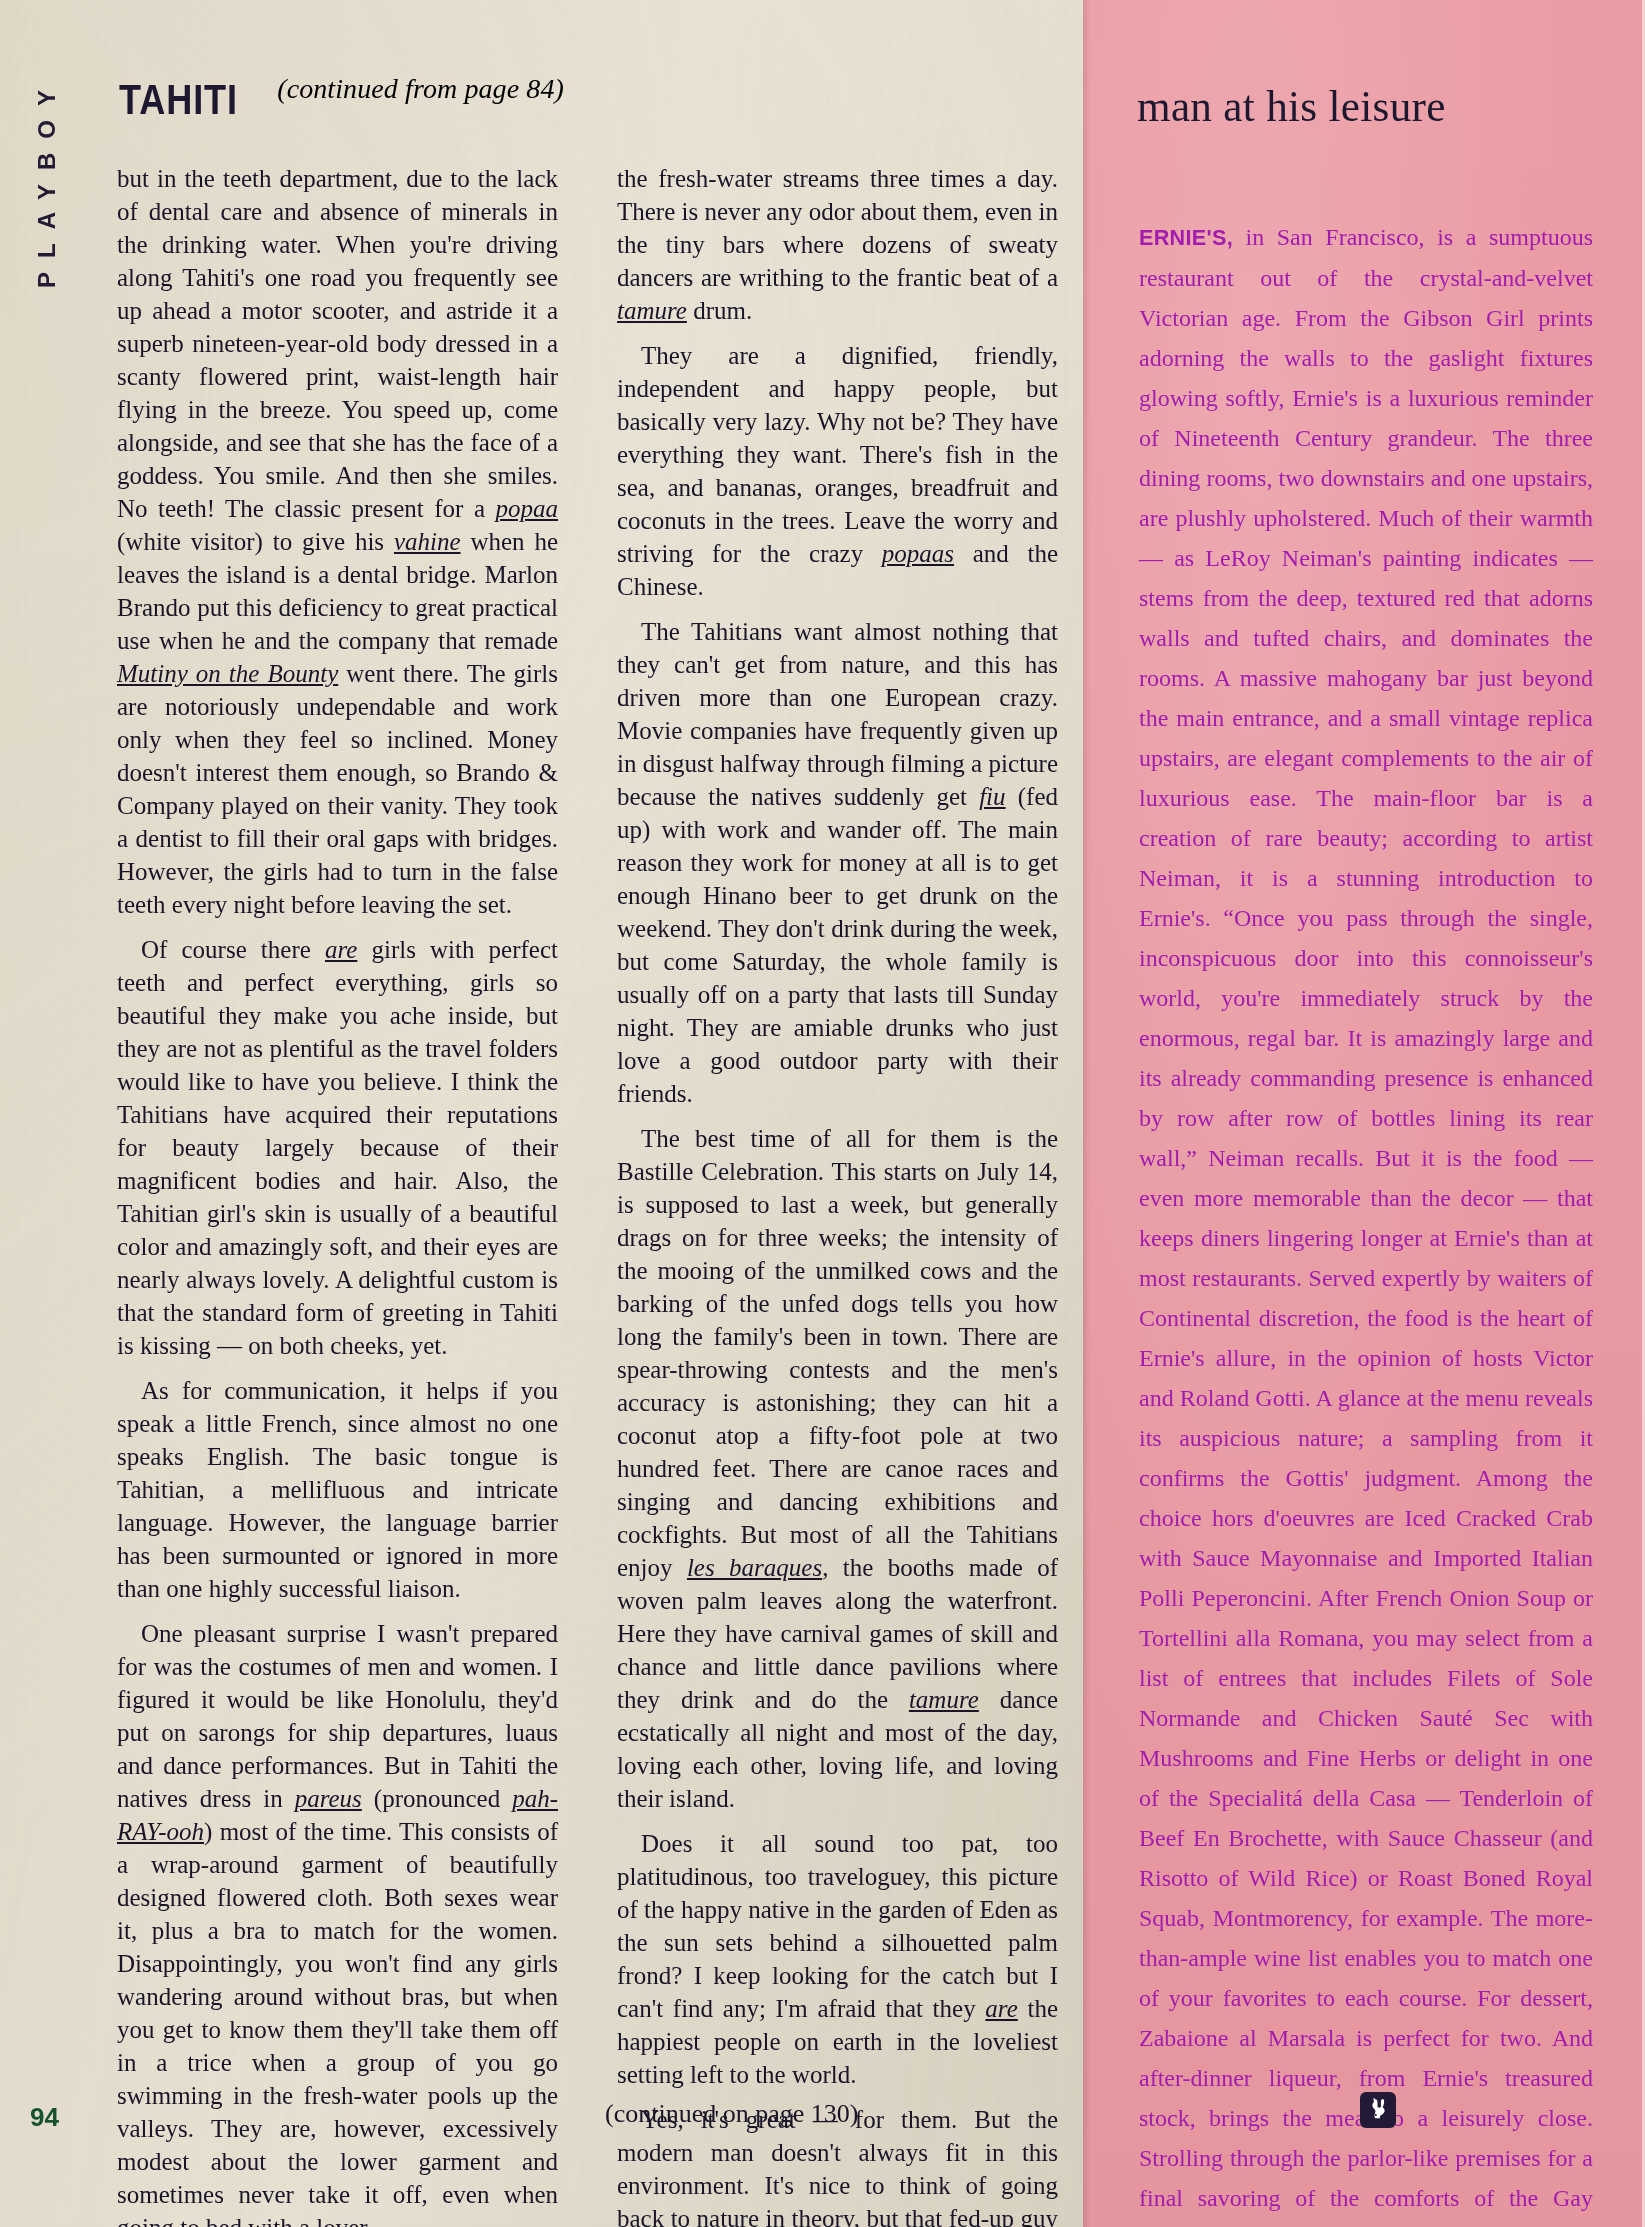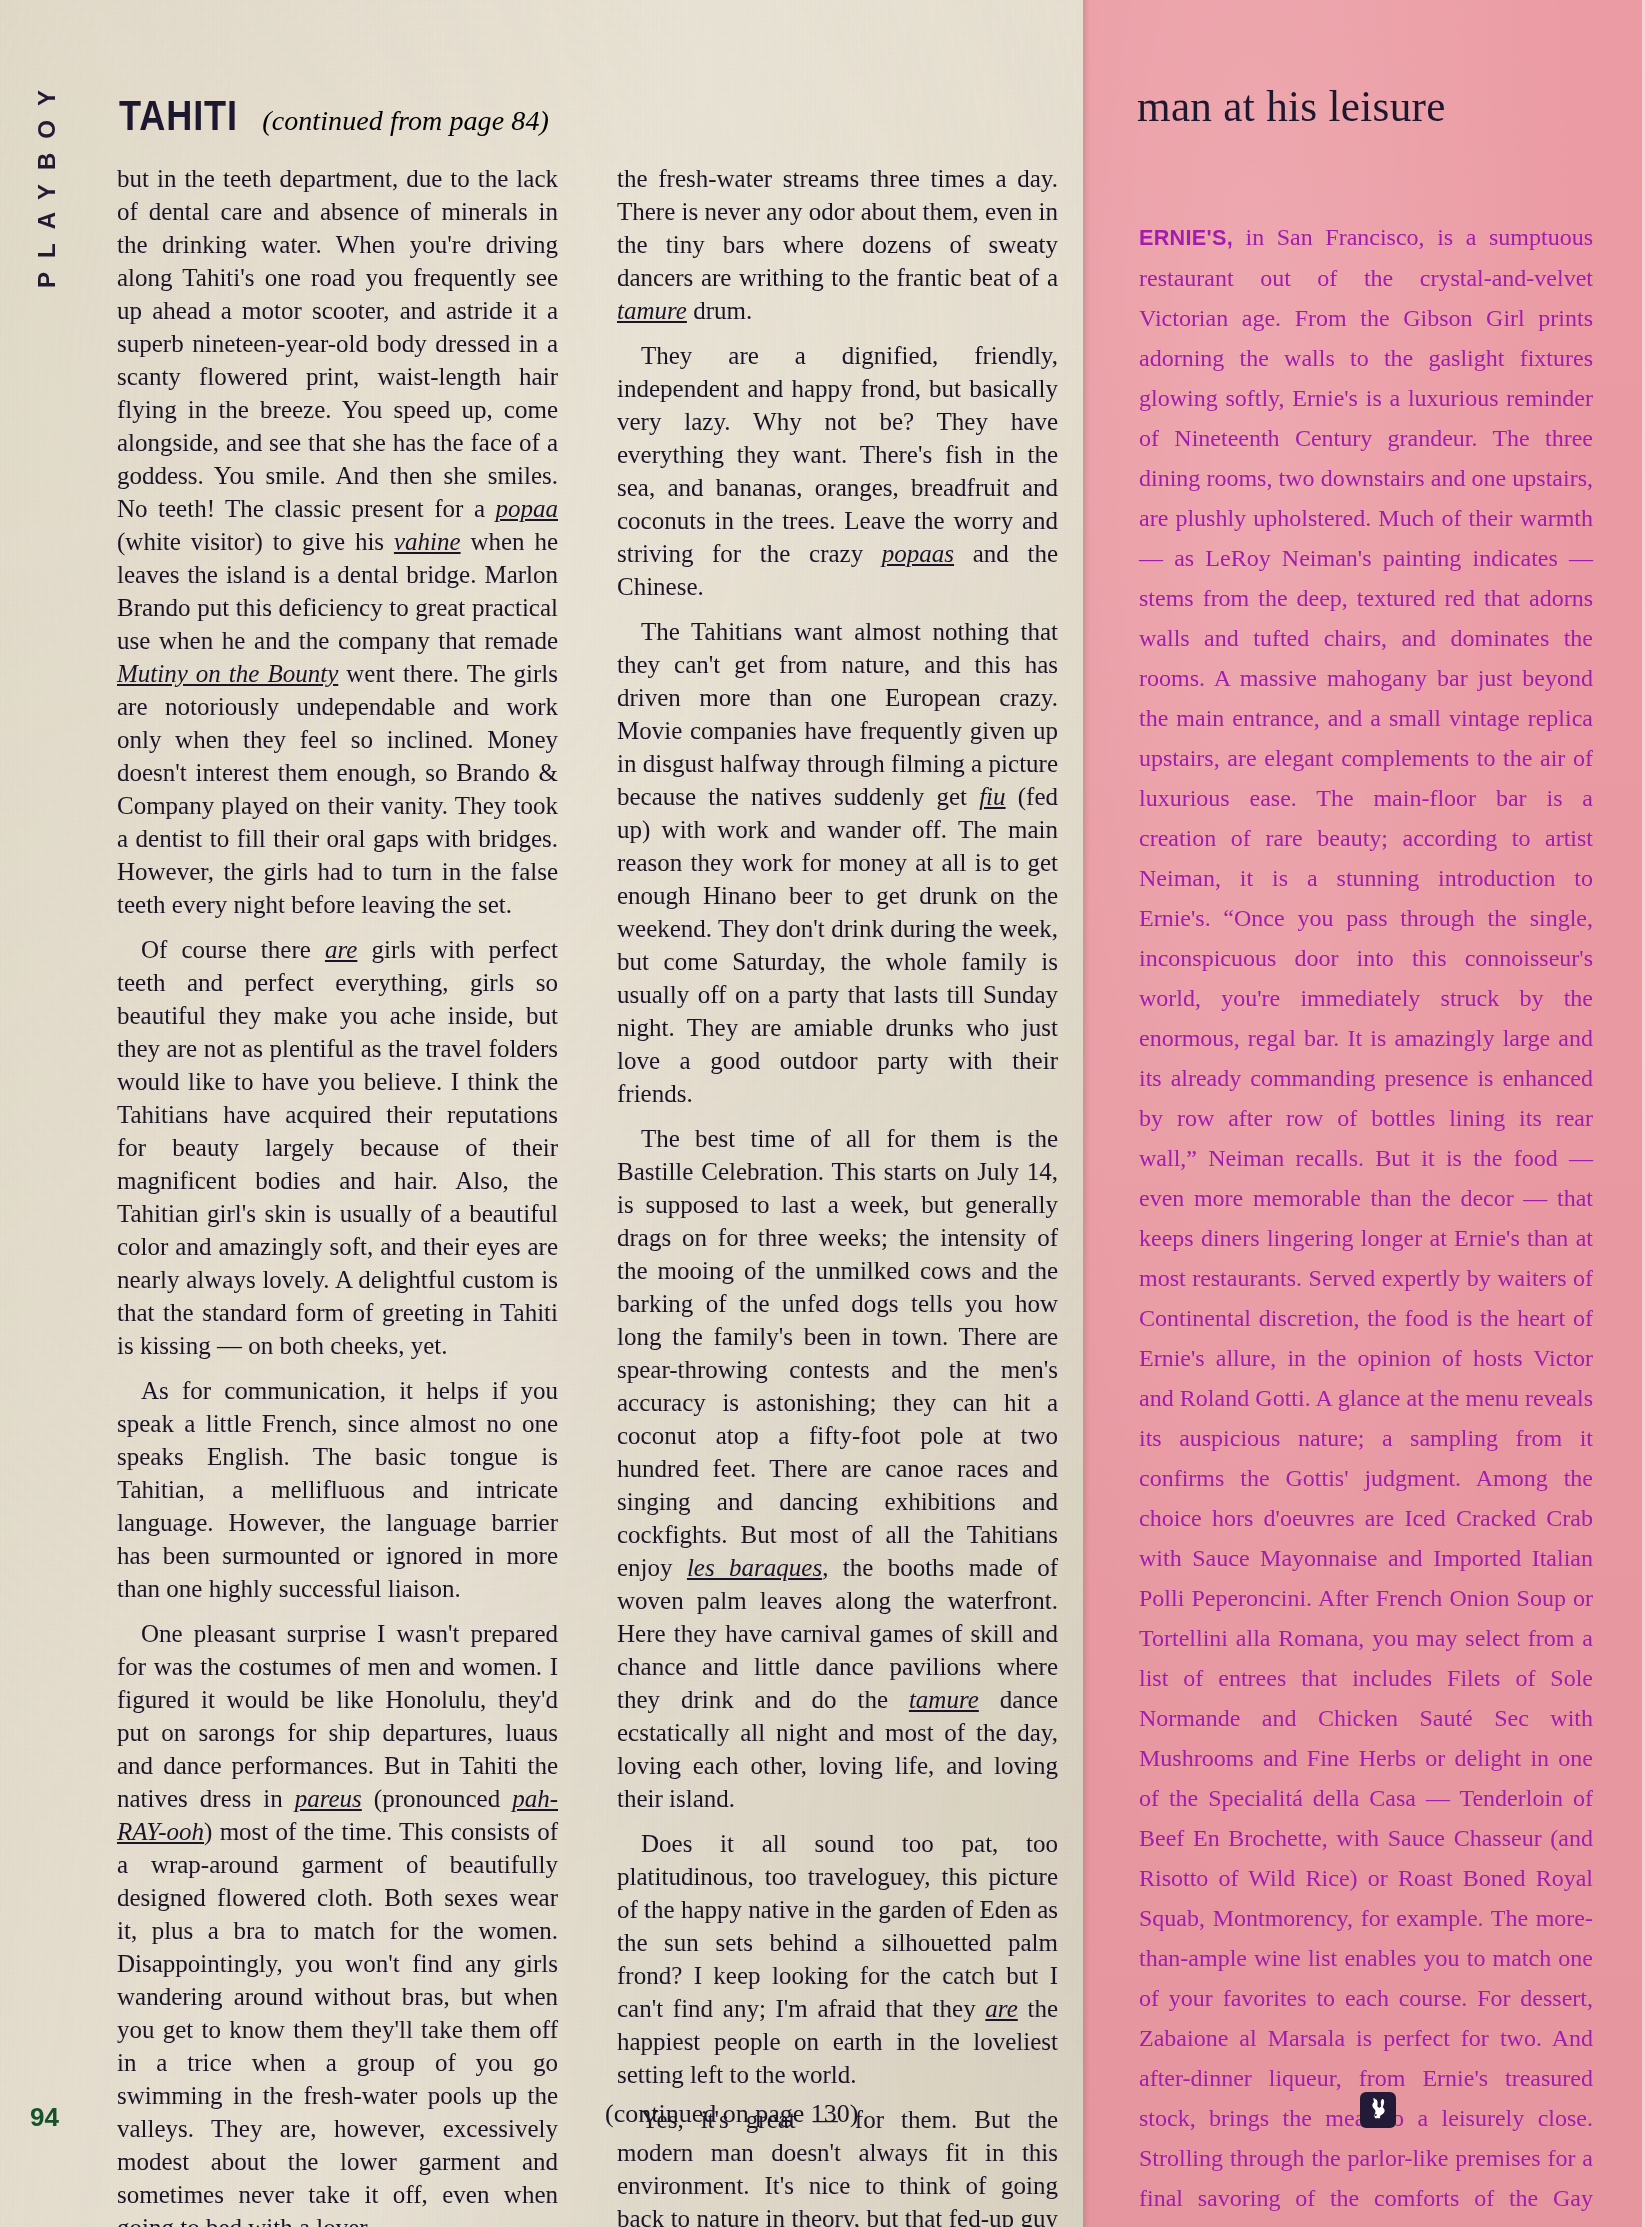"TAHITI" #headline-row { align-items: flex-end -> flex-start; gap: 5px -> 20px; top: 92px -> 76px }
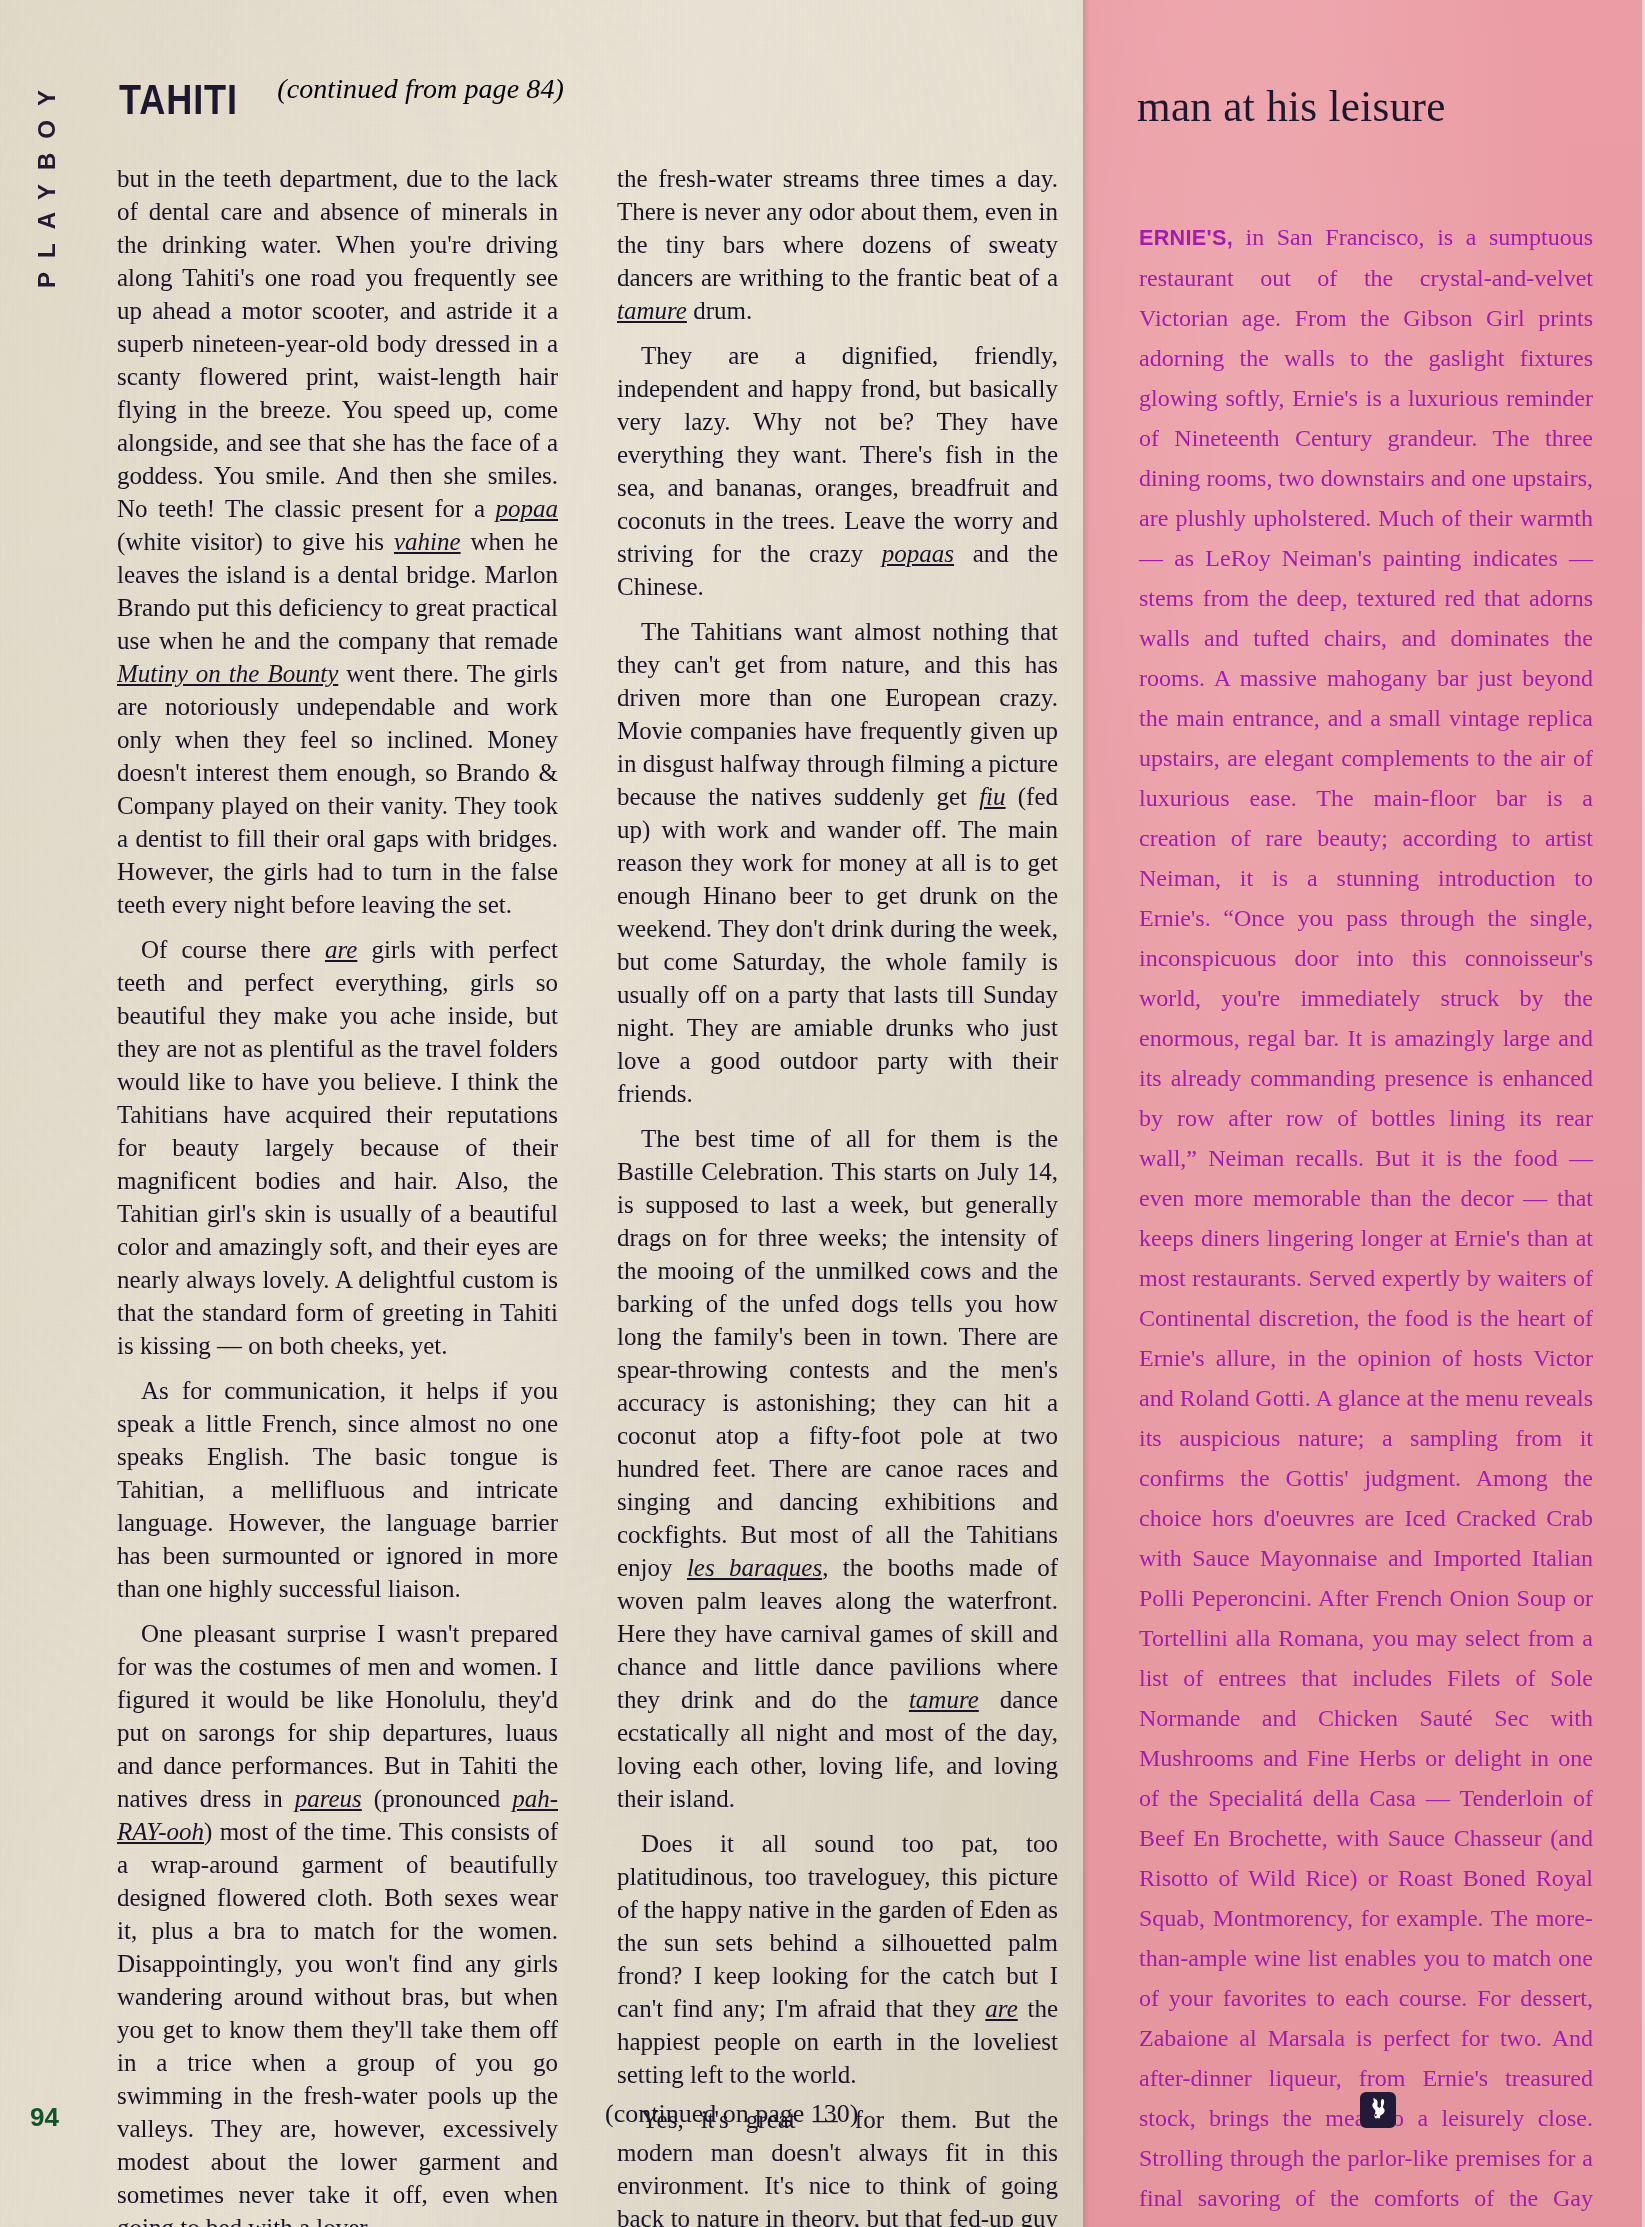"They are a dignified, friendly," span { text: frond -> people }
